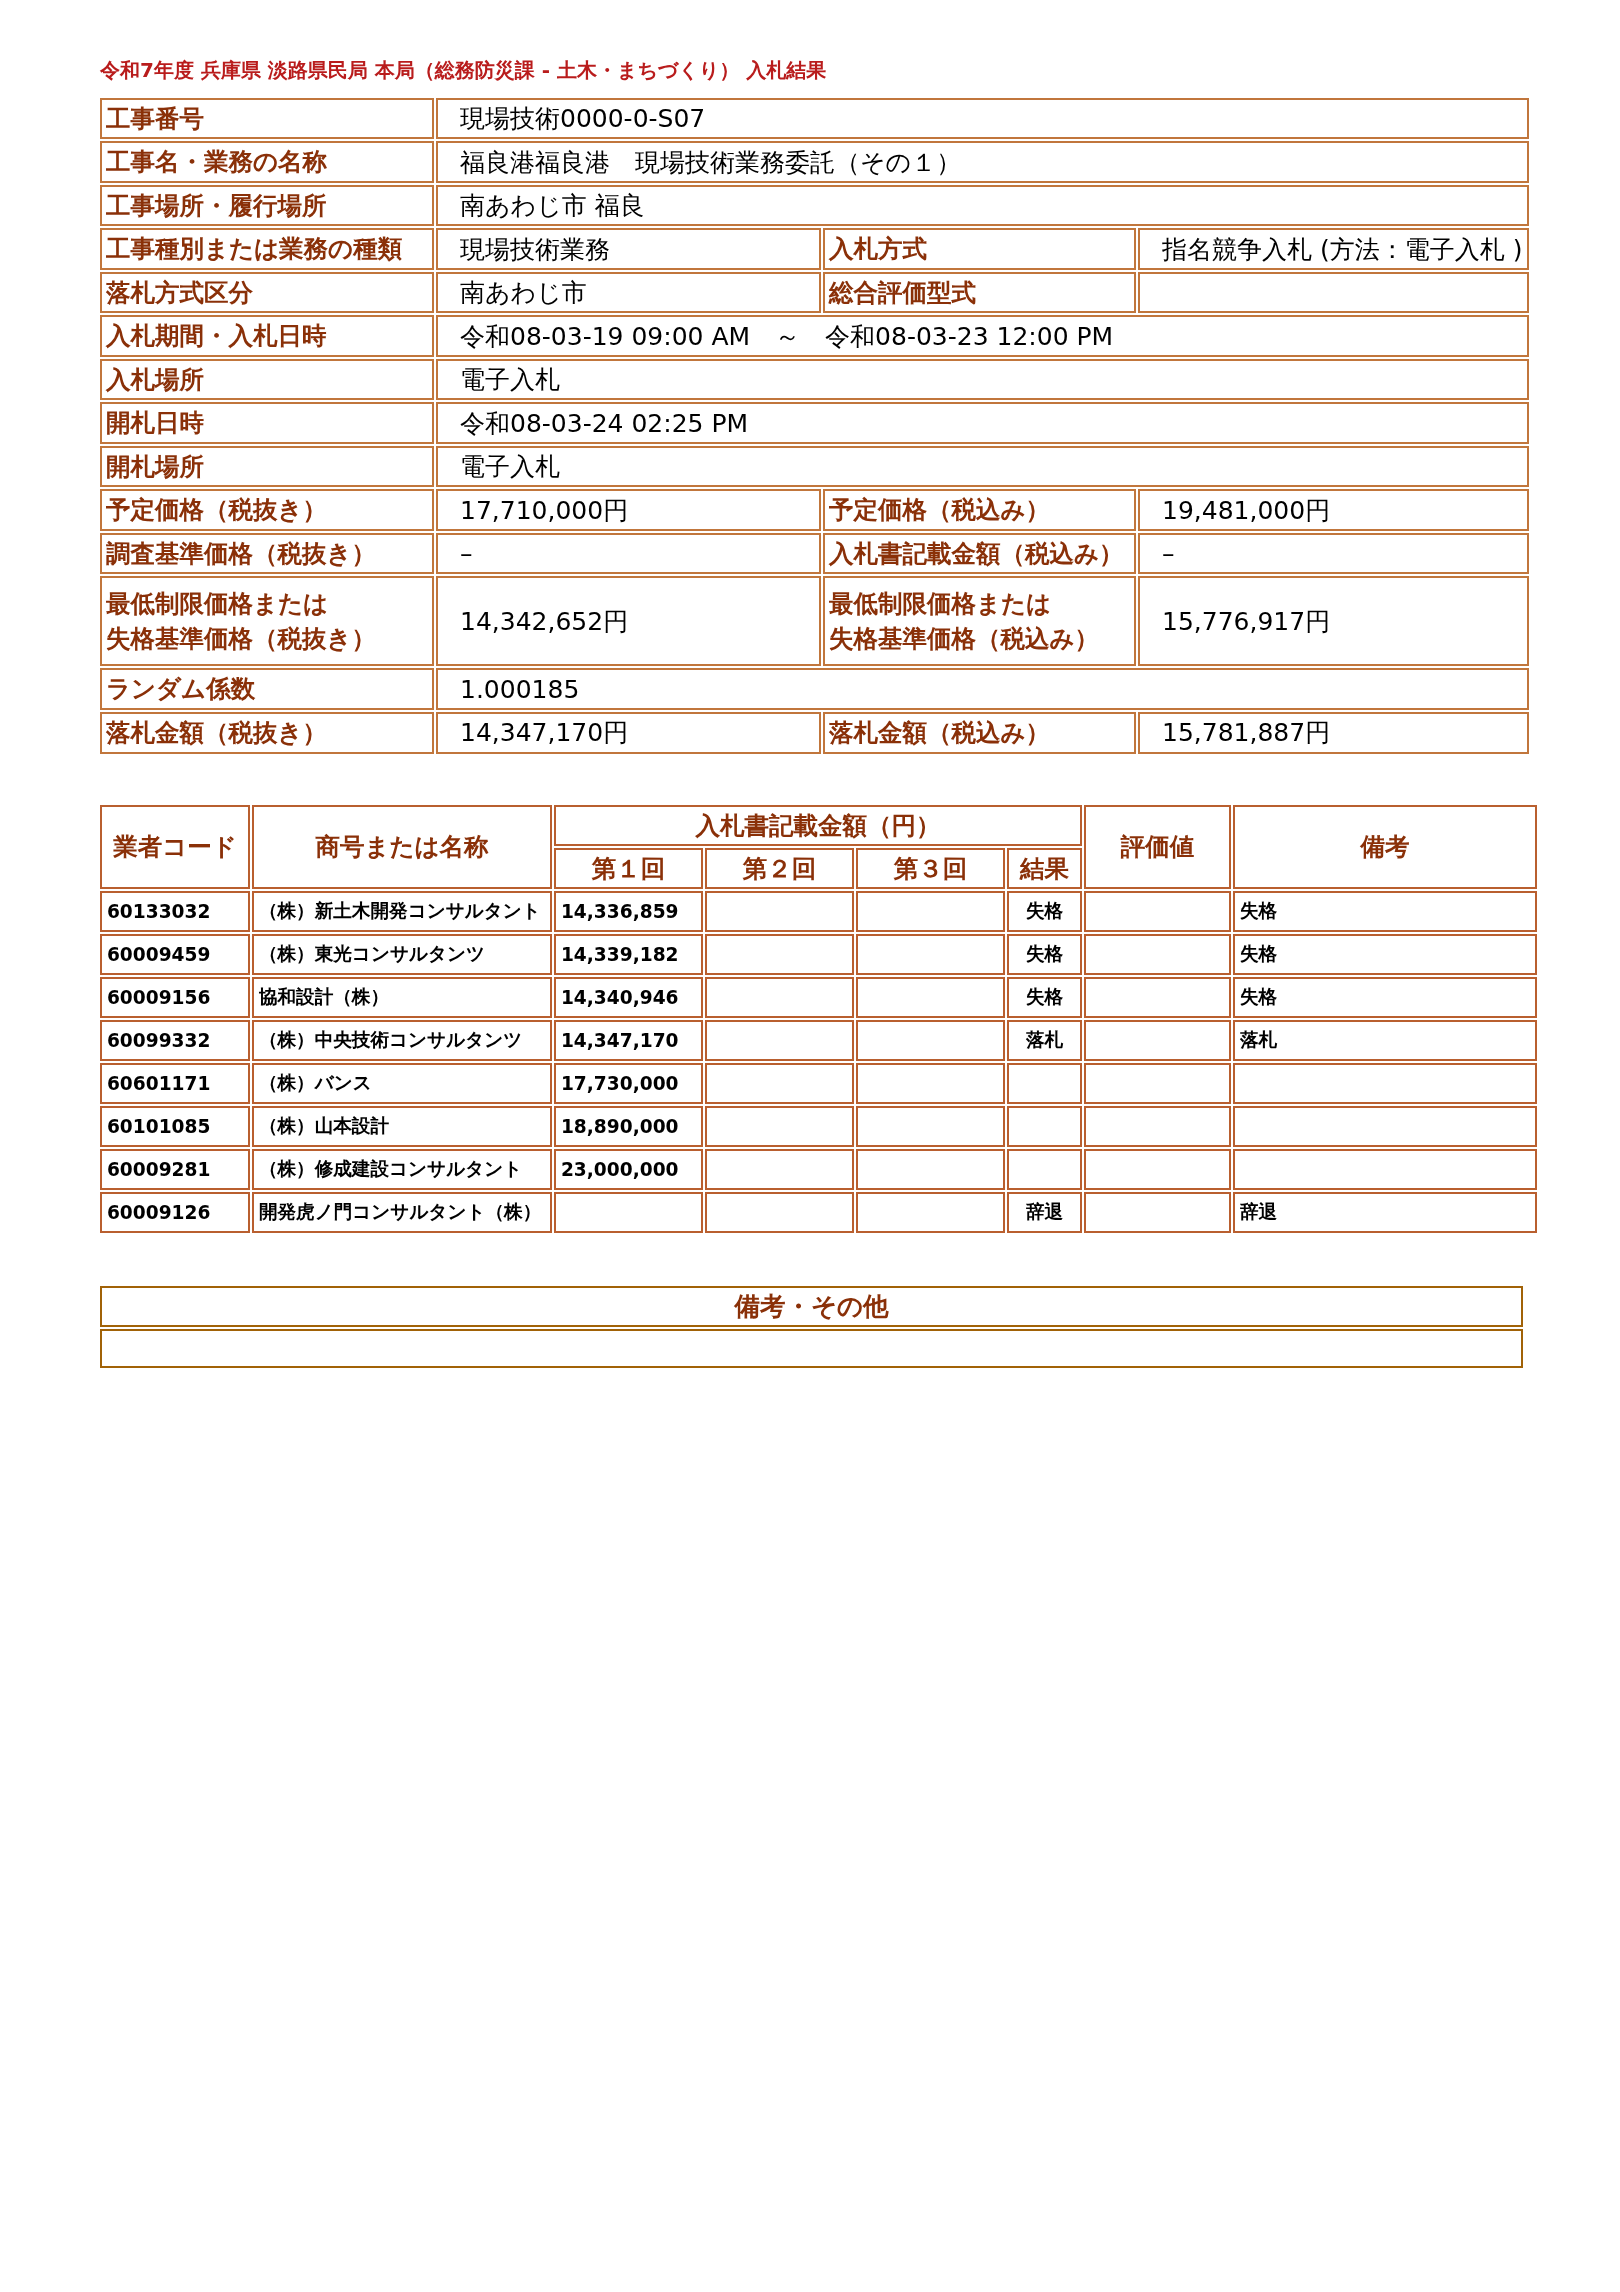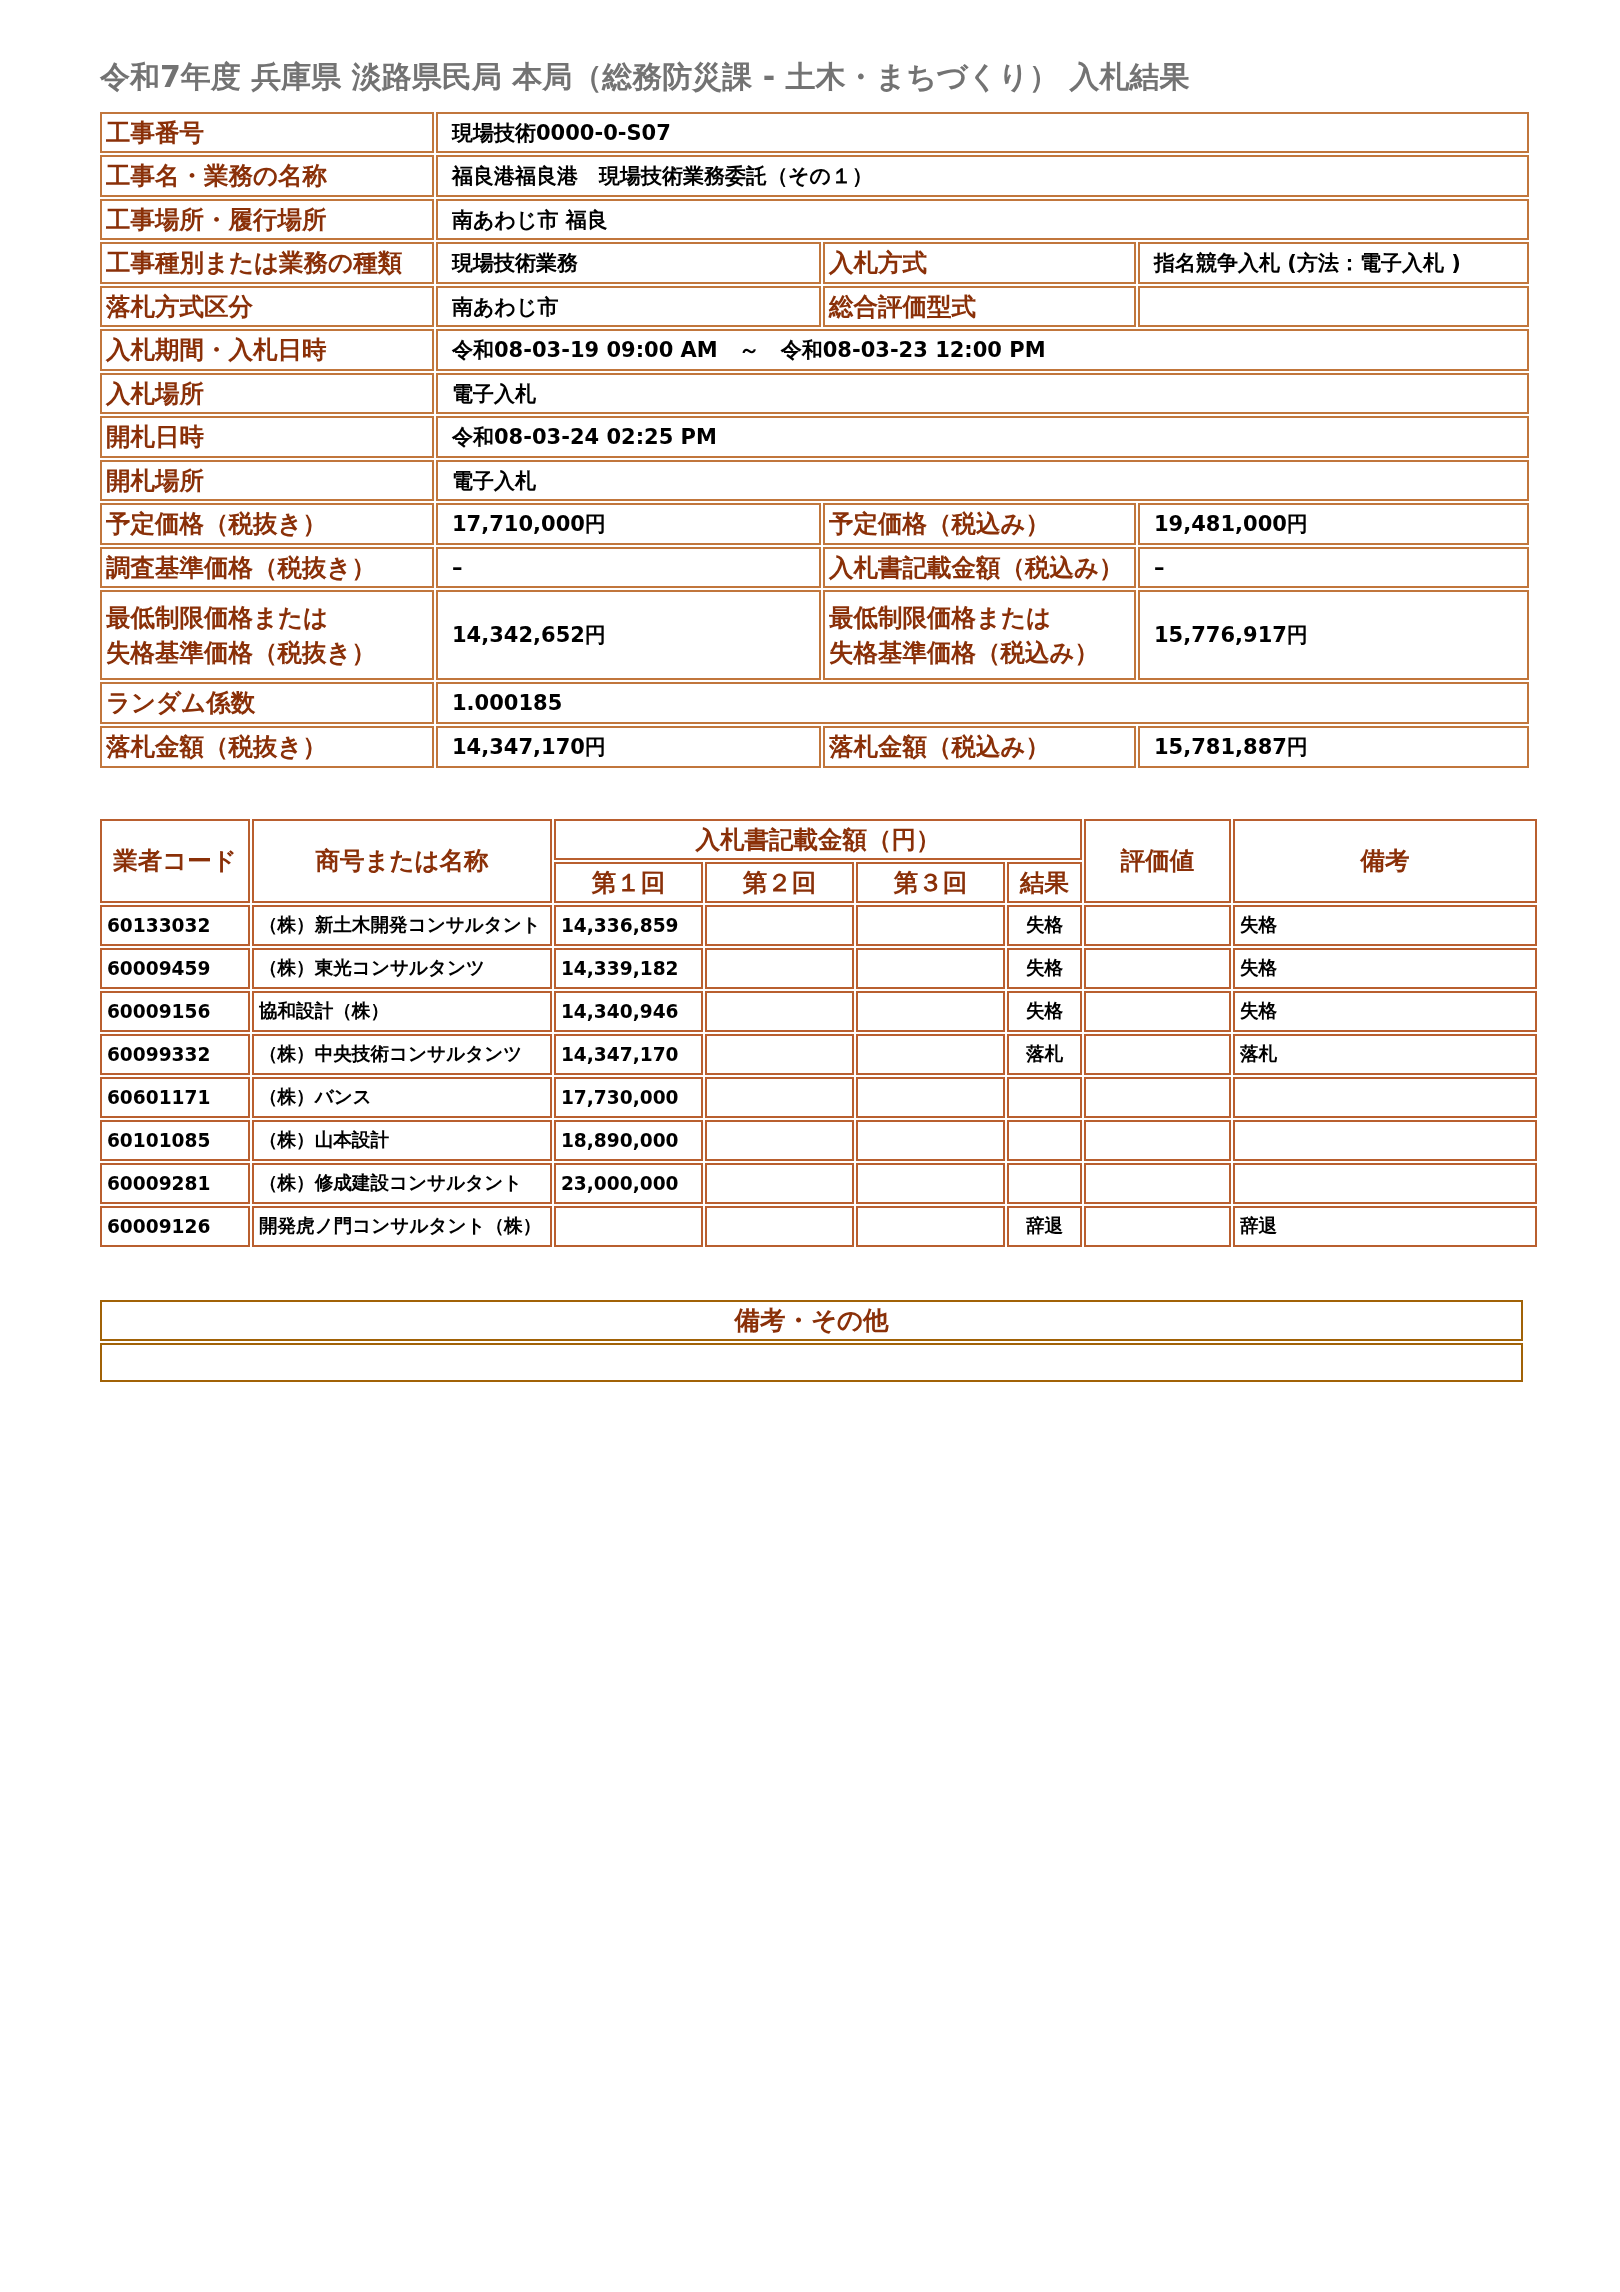"令和7年度 兵庫県 淡路県民局 本局（総務防災課 -" .doc-title { color: #737373 -> #b91c1c; font-size: 30px -> 20px }
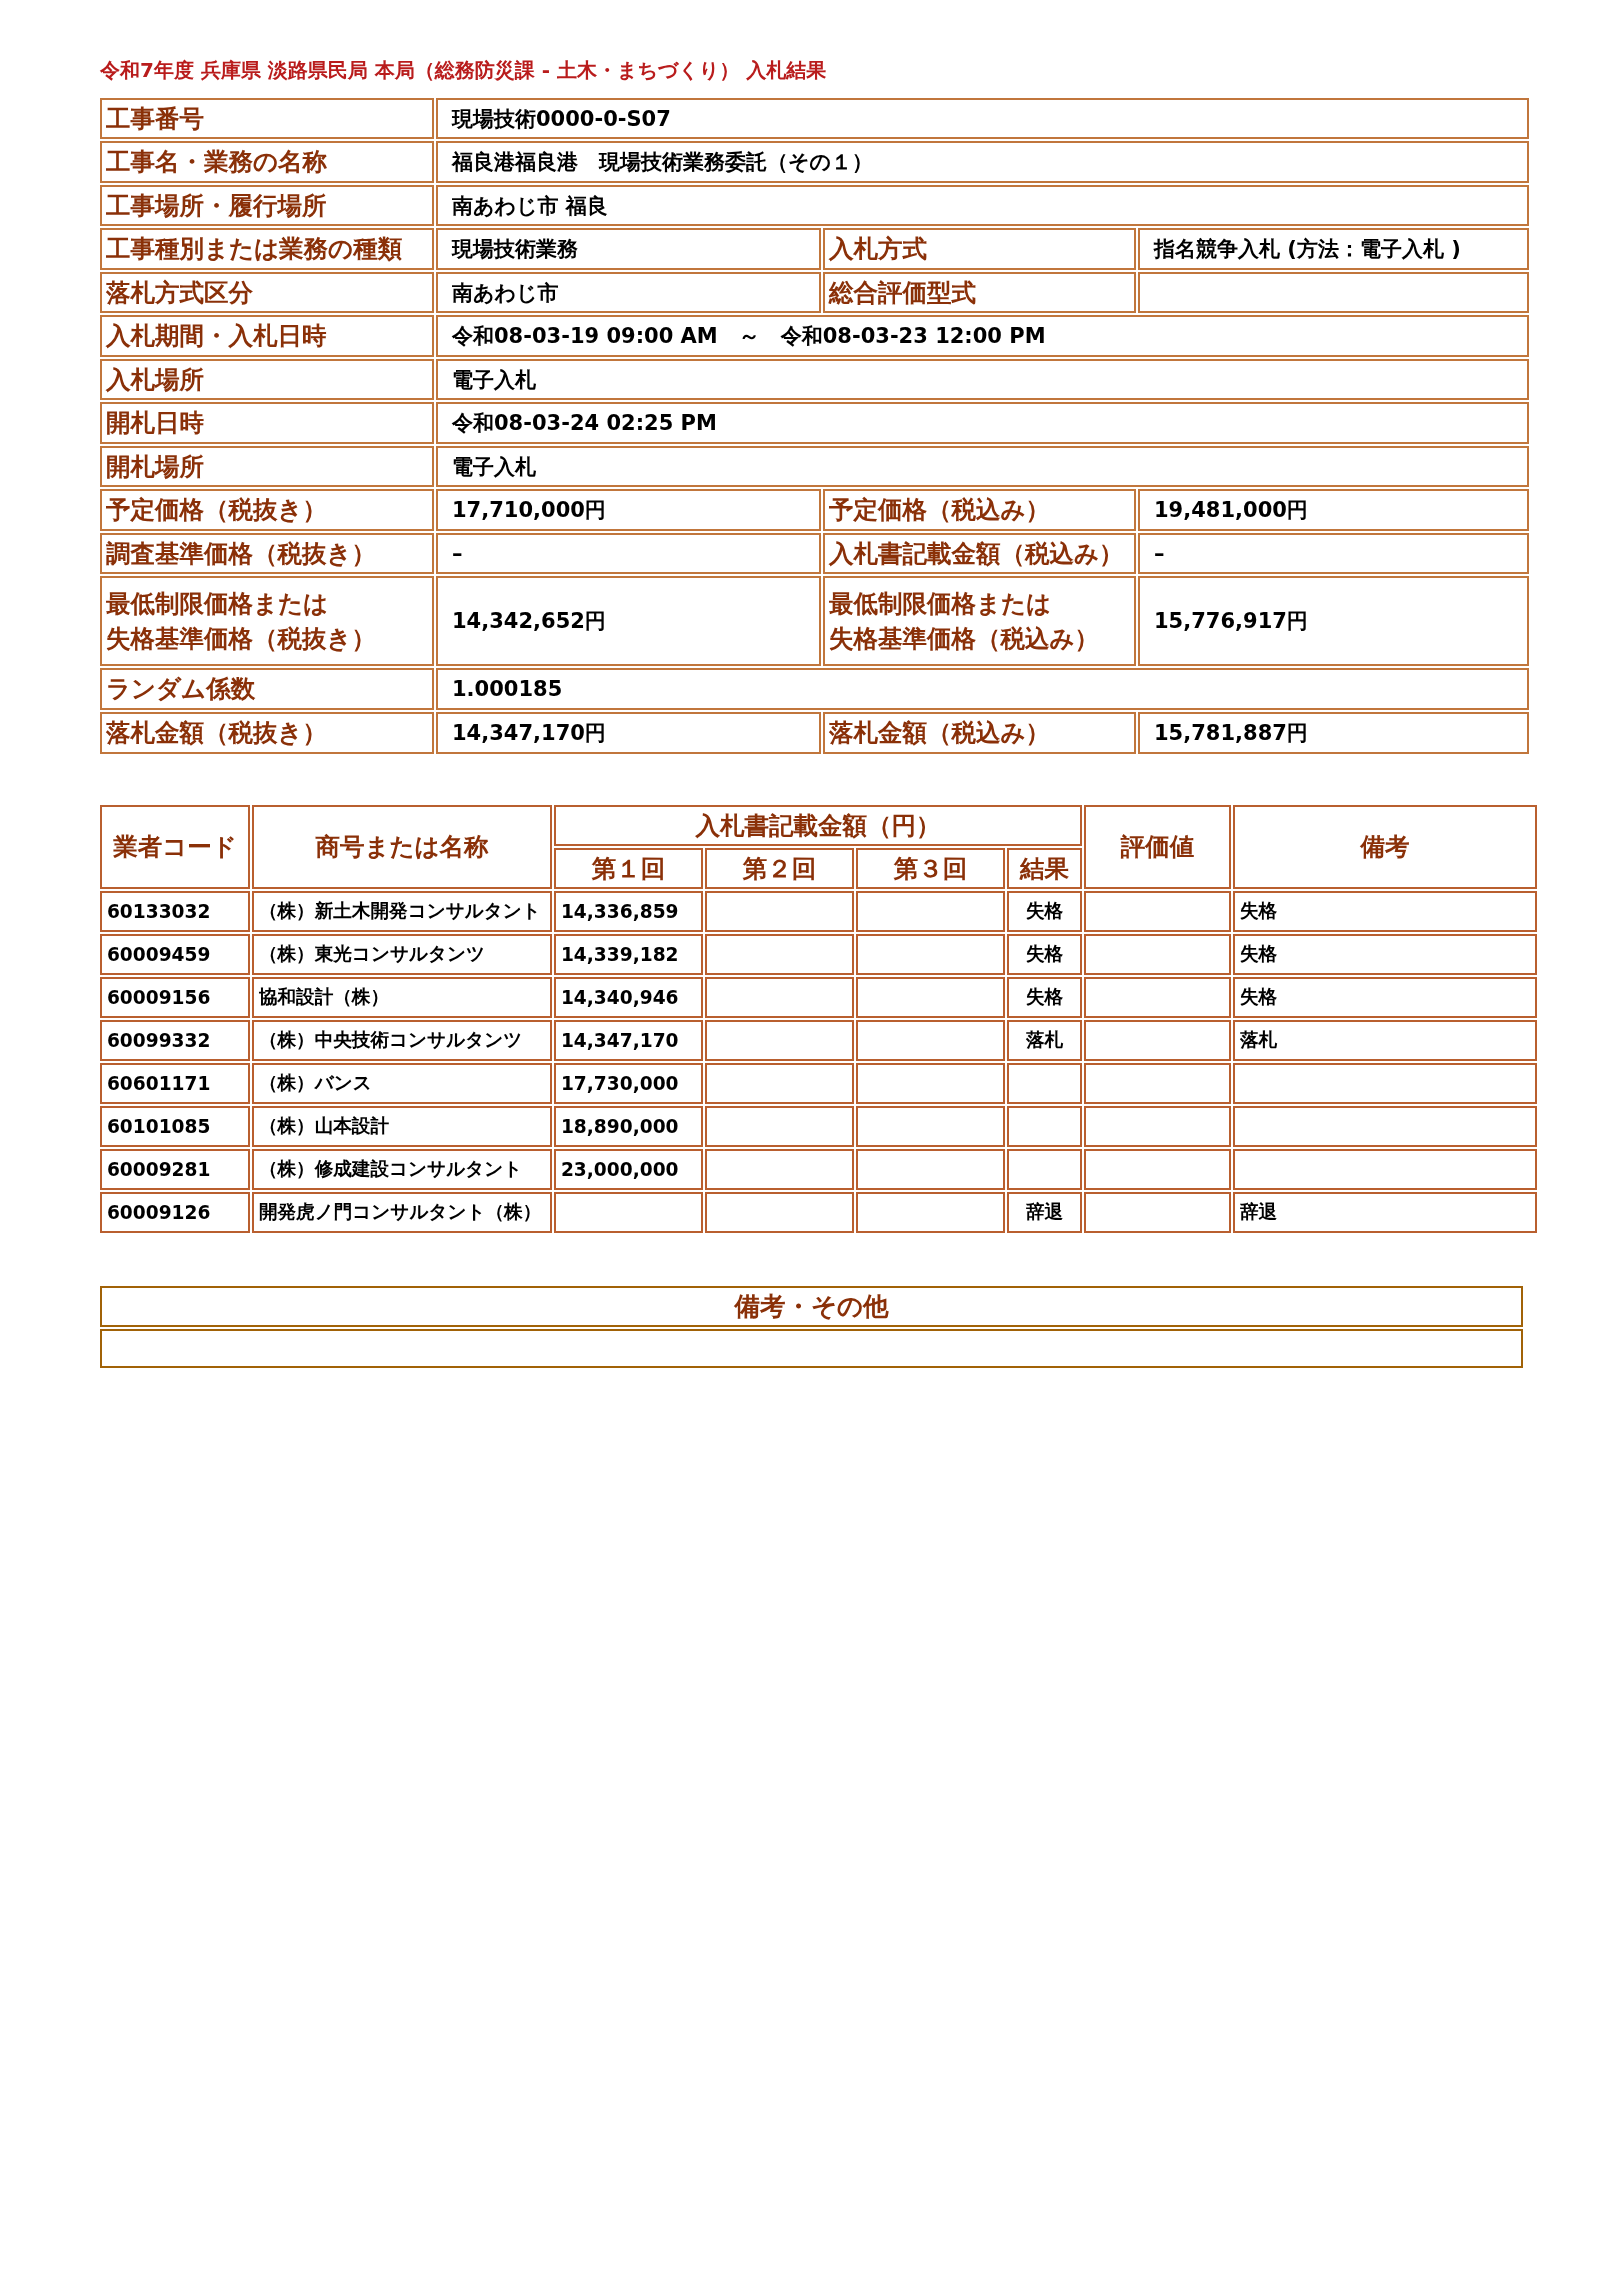"現場技術0000-0-S07" .val { font-size: 21px -> 25px; font-weight: 700 -> 400; padding: 1px 14px -> 1px 22px }
